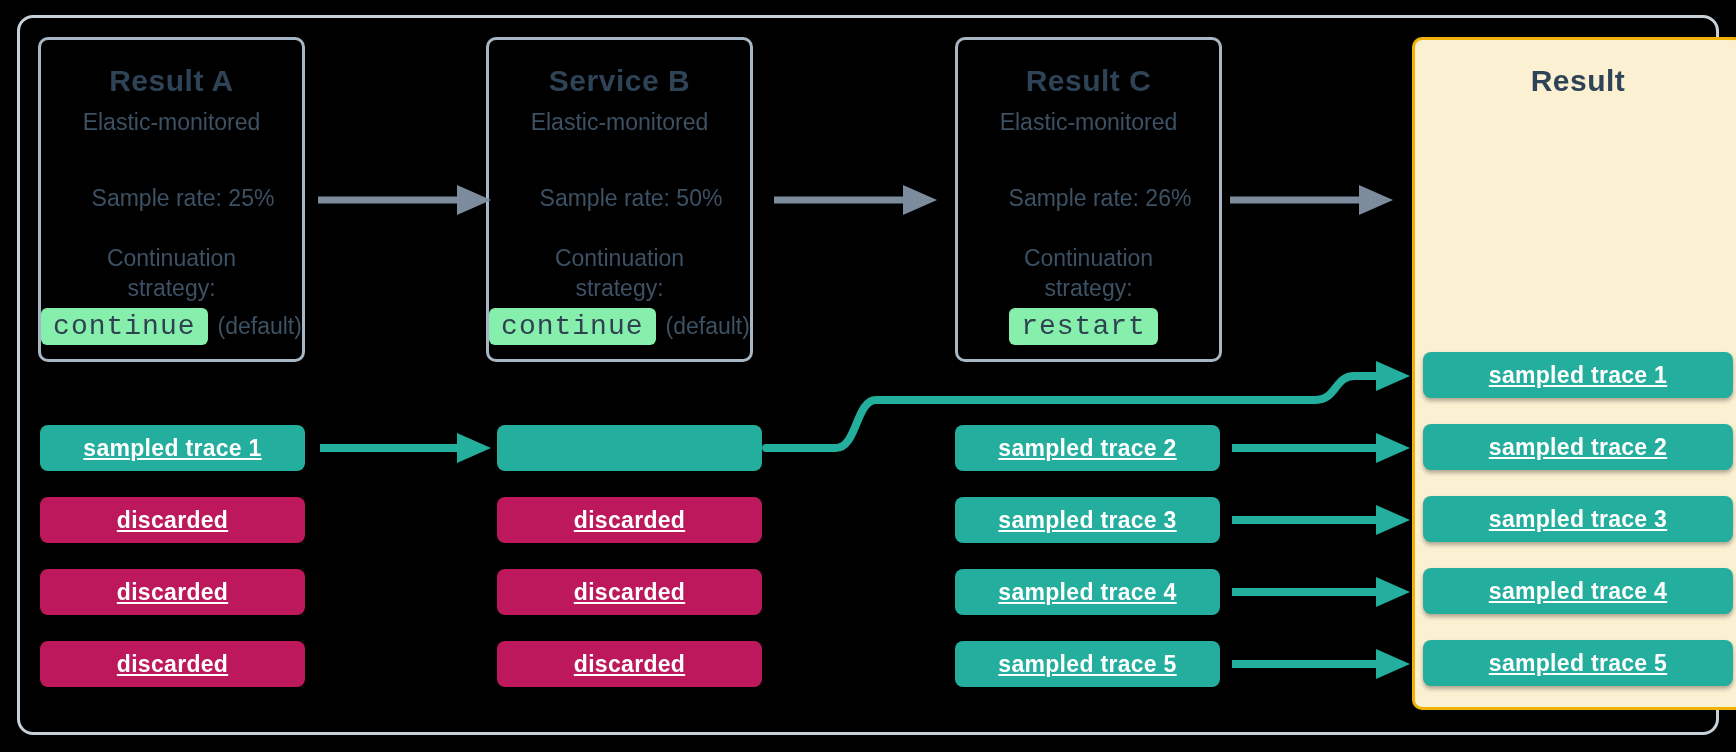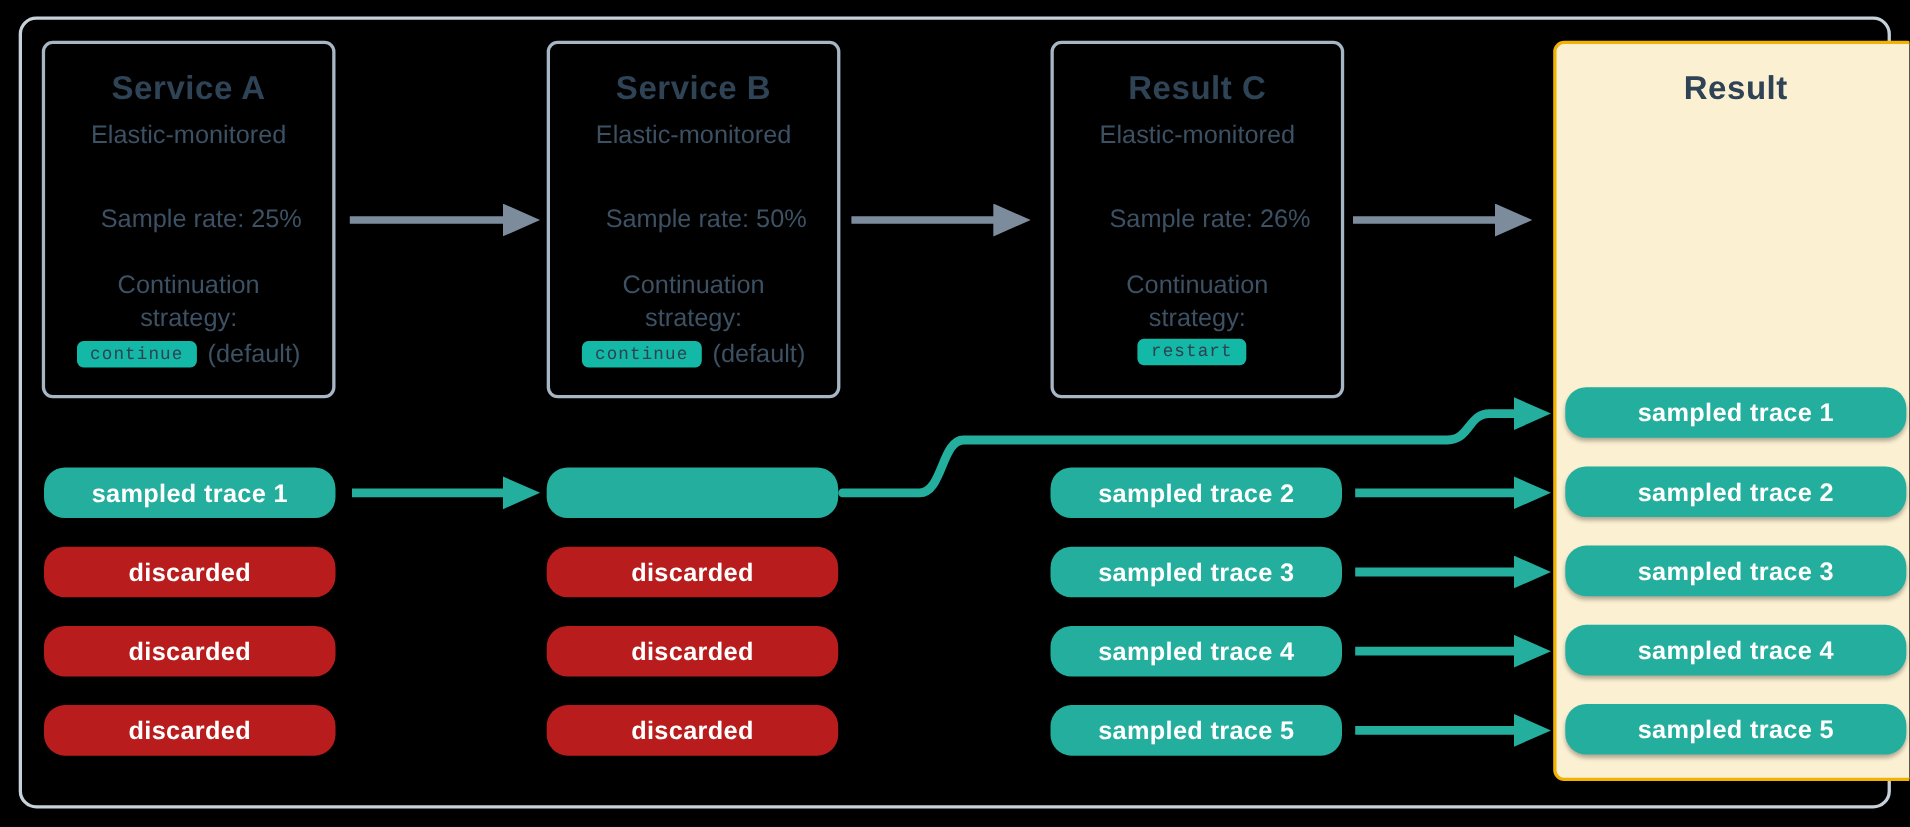"Service A" div.title { text: Service -> Result }
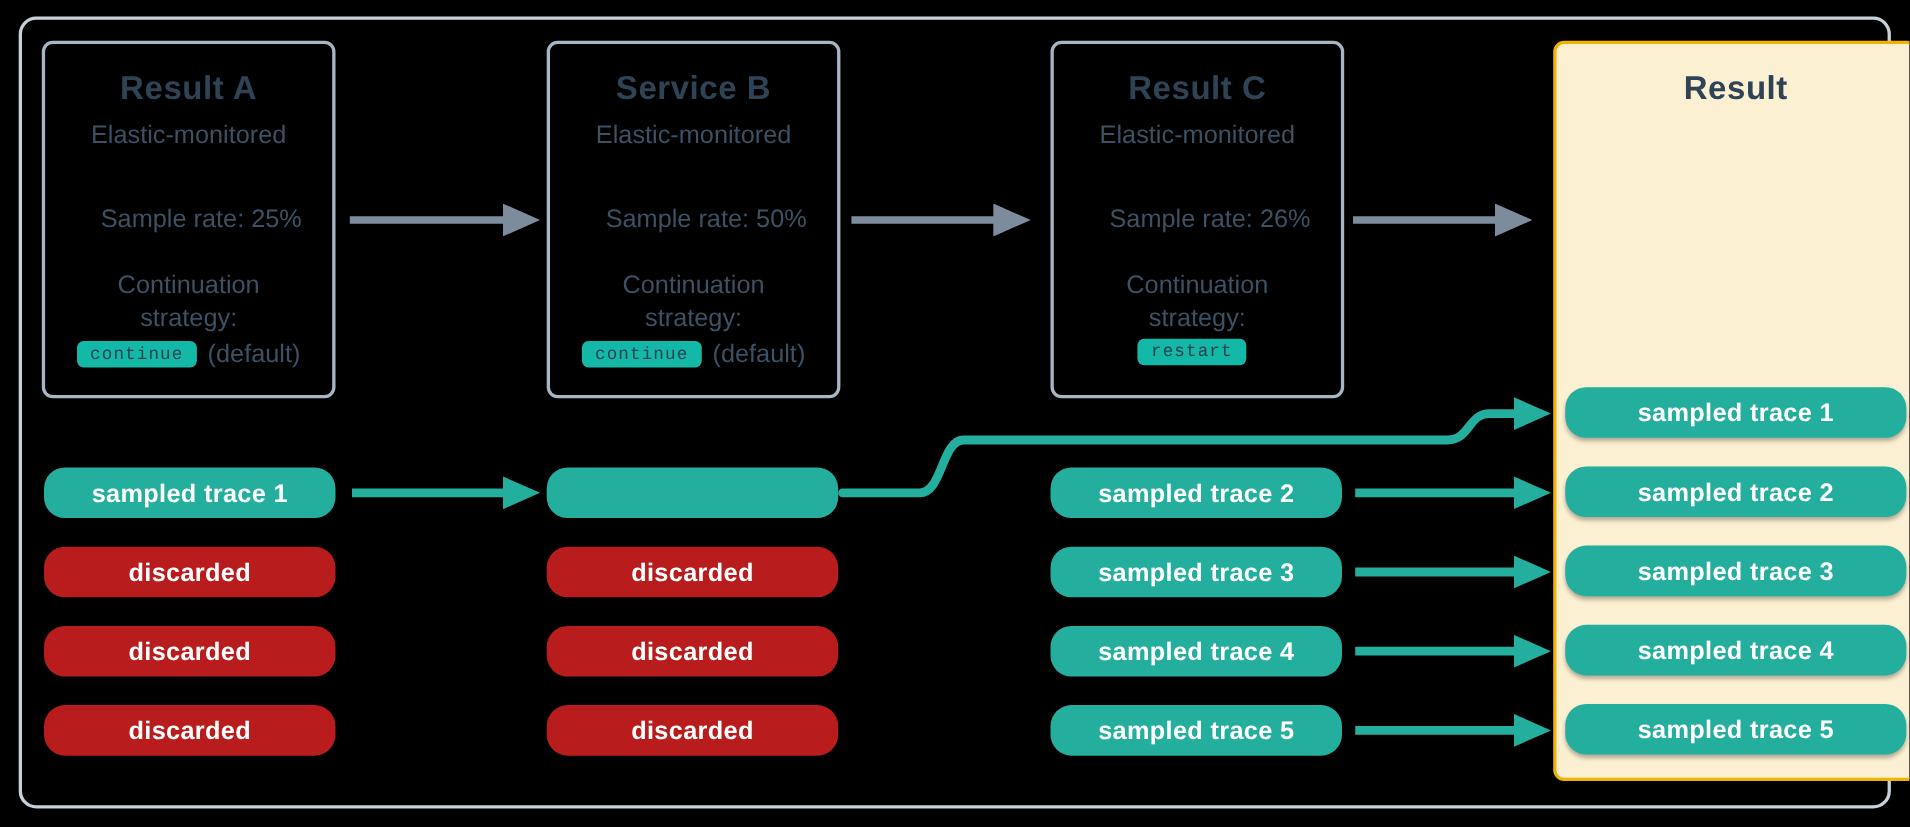"Service B" #box-b { left: 497px -> 486px }
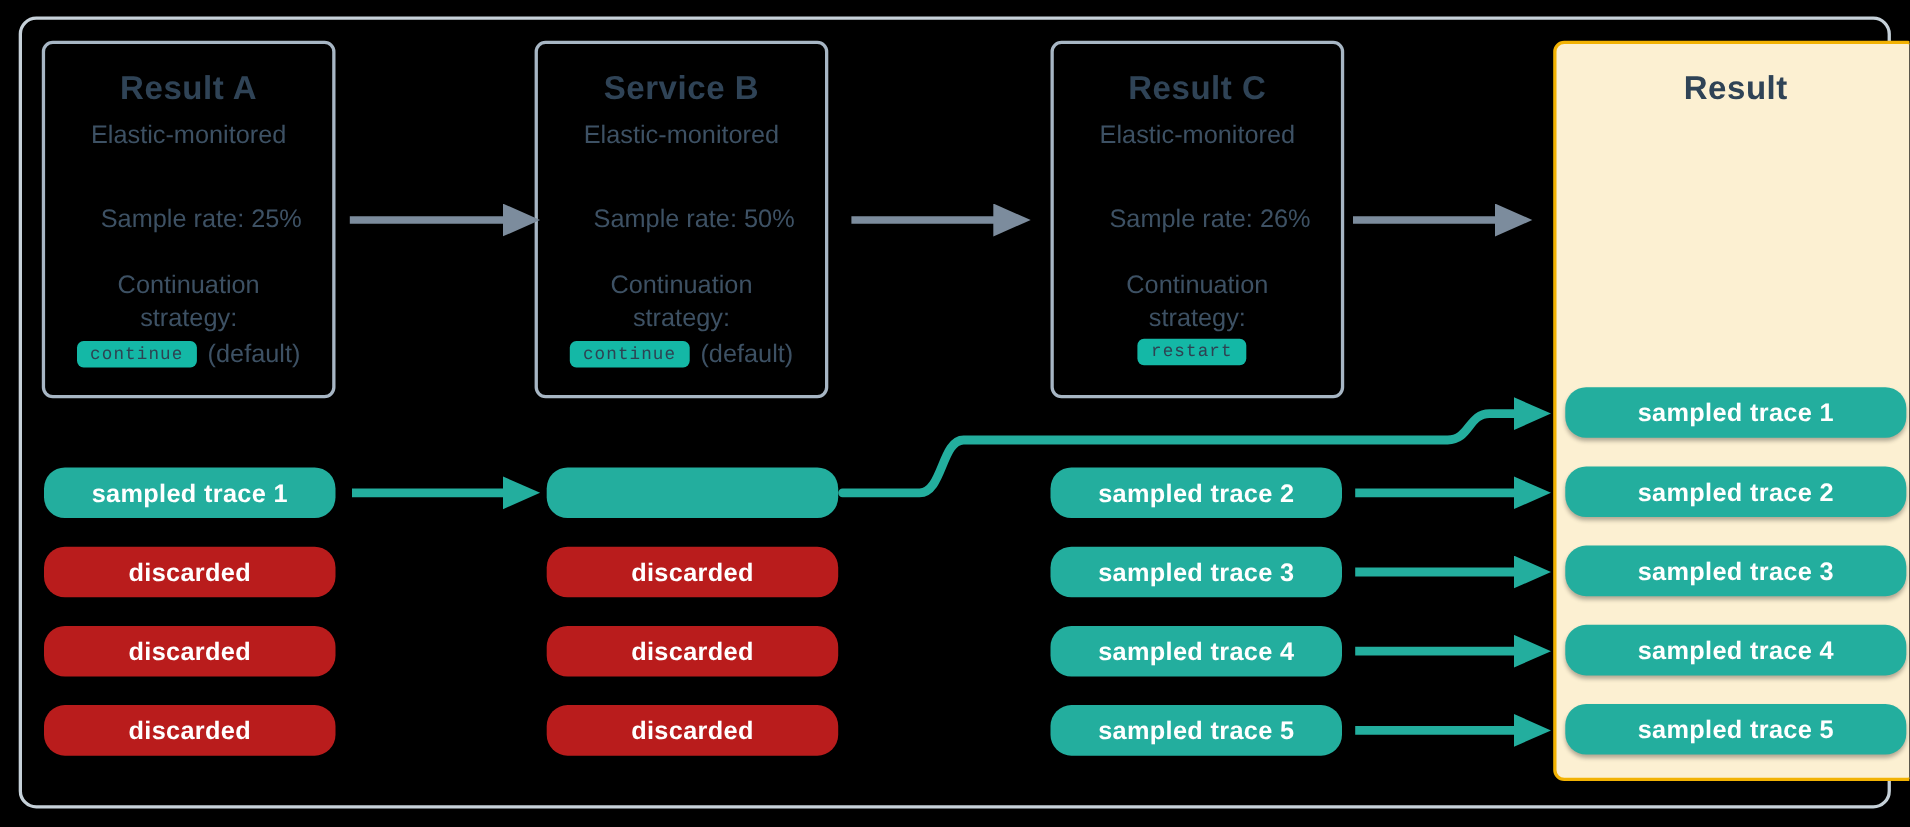"continue" .code-chip { background: #14b8a6 -> #86efac; font-size: 16px -> 28px }
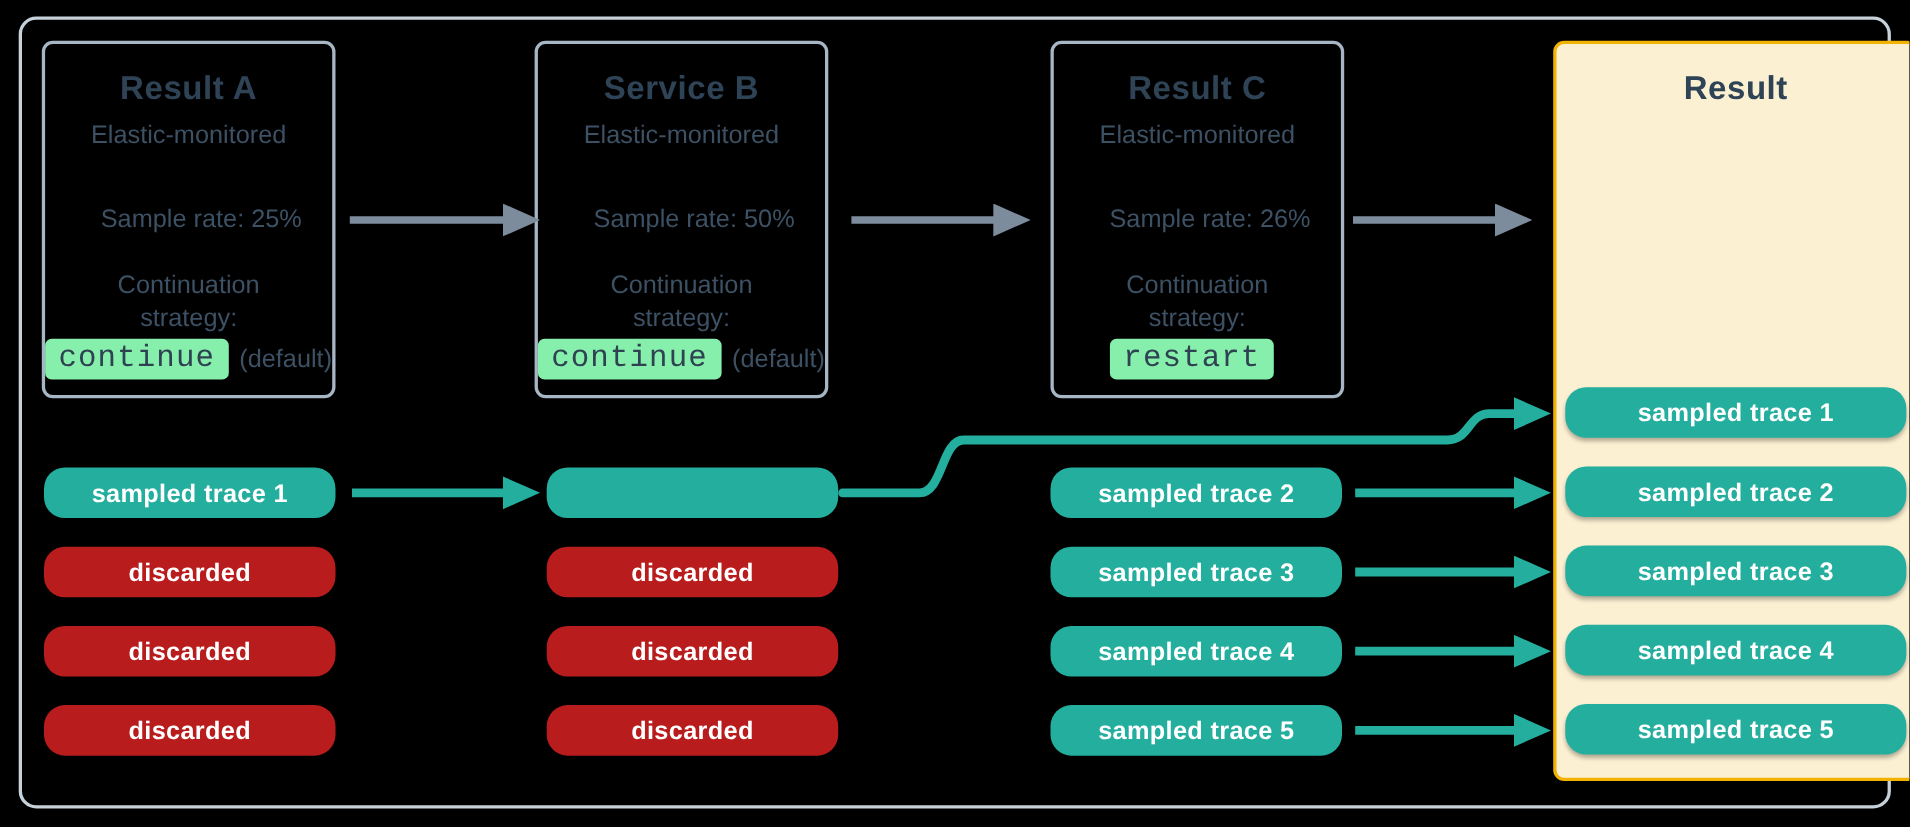"sampled trace 1" .trace-chip { border-radius: 19px -> 8px; text-decoration: none -> underline }
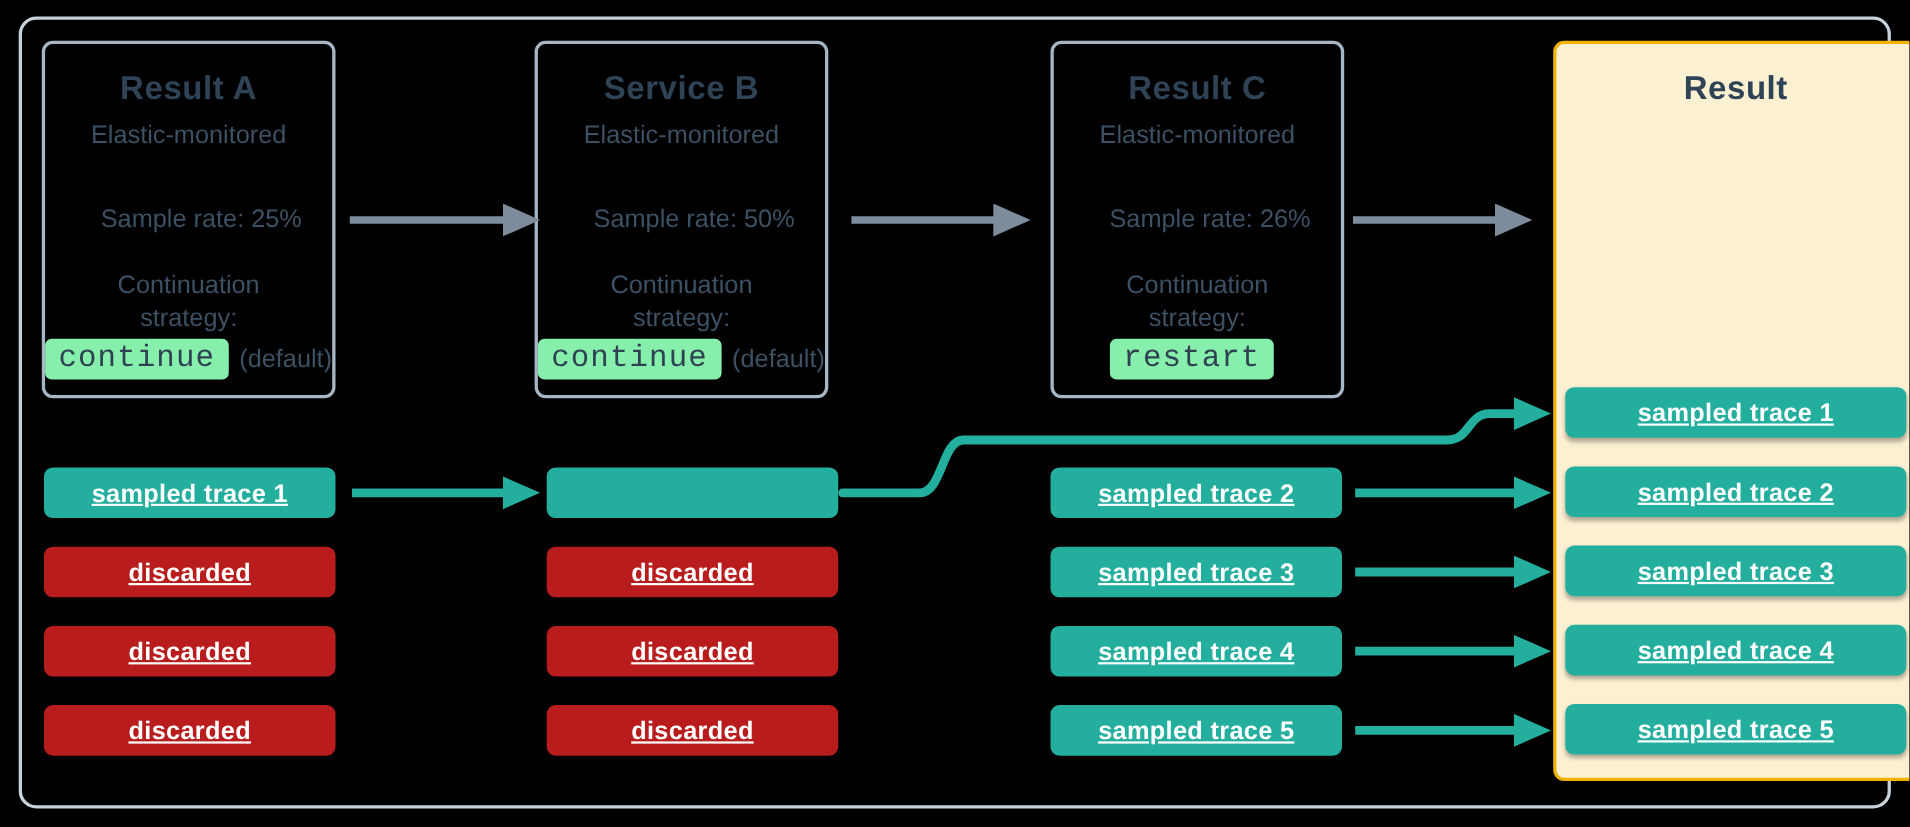"discarded" .trace-chip.discarded { background: #b91c1c -> #be185d }
